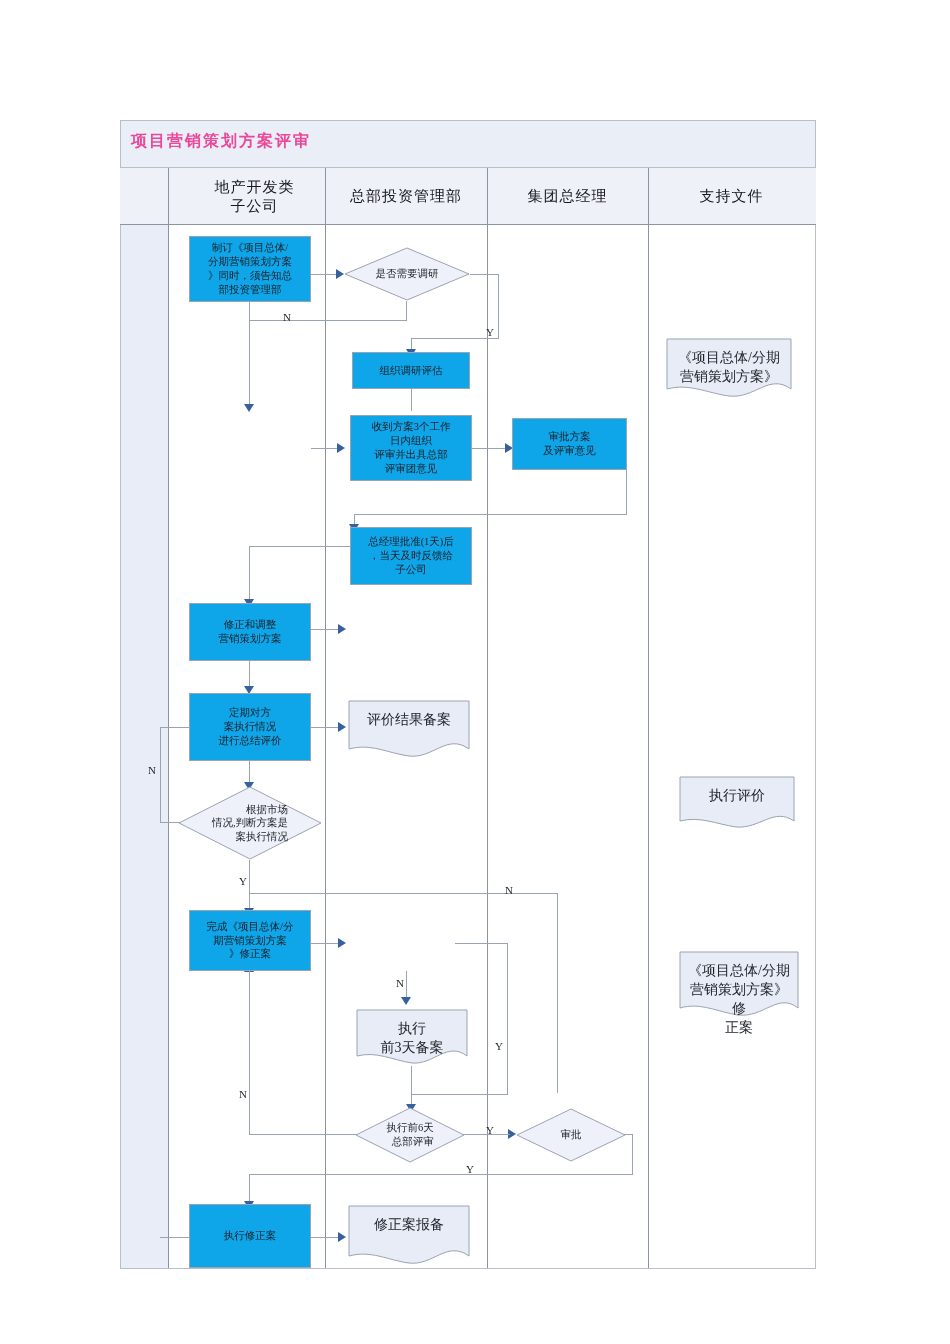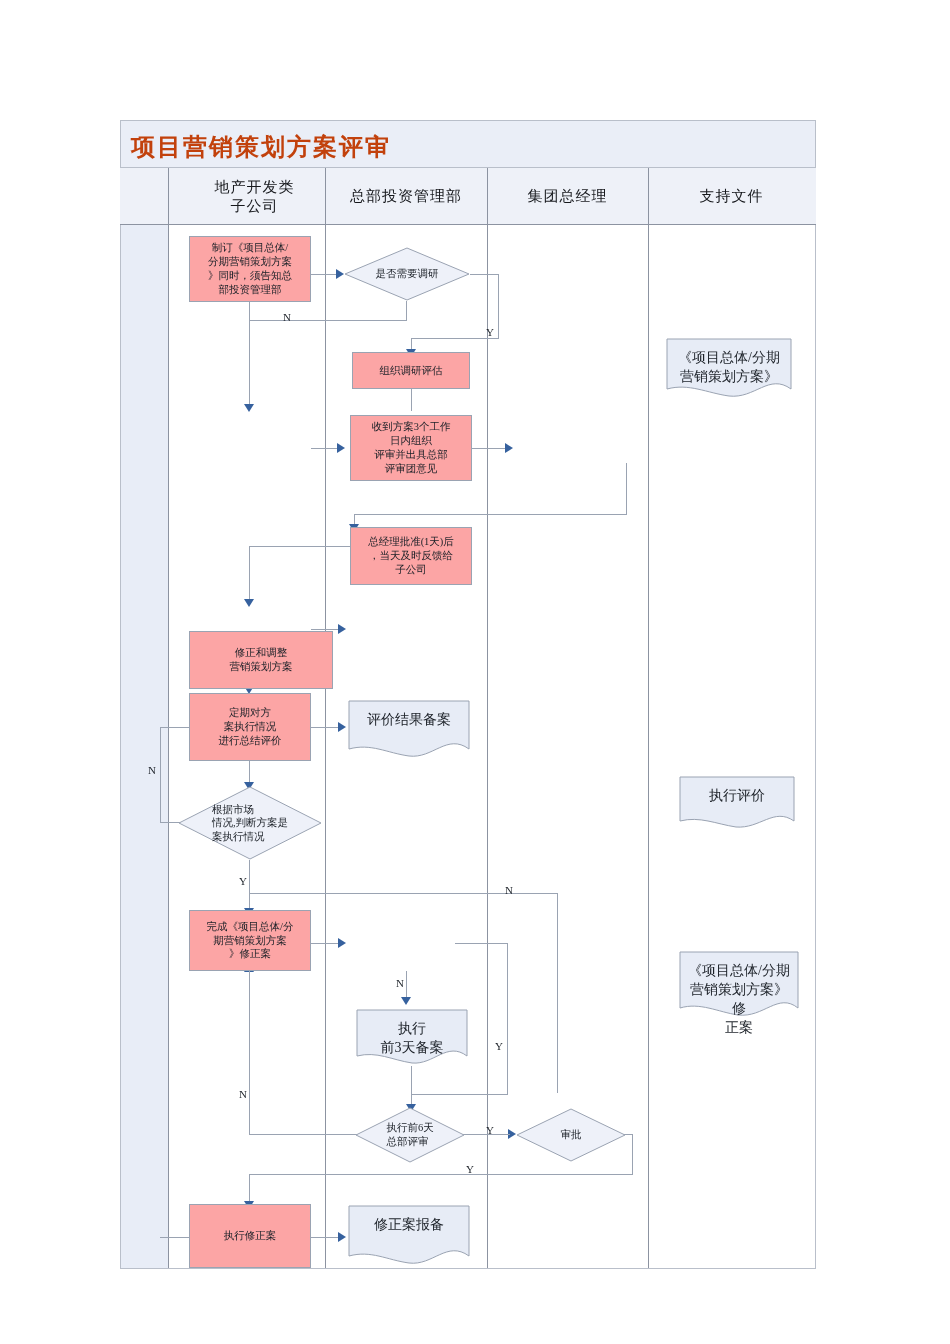"项目营销策划方案评审" .title-text { color: #c2410c -> #ec4899; font-size: 24px -> 16px }
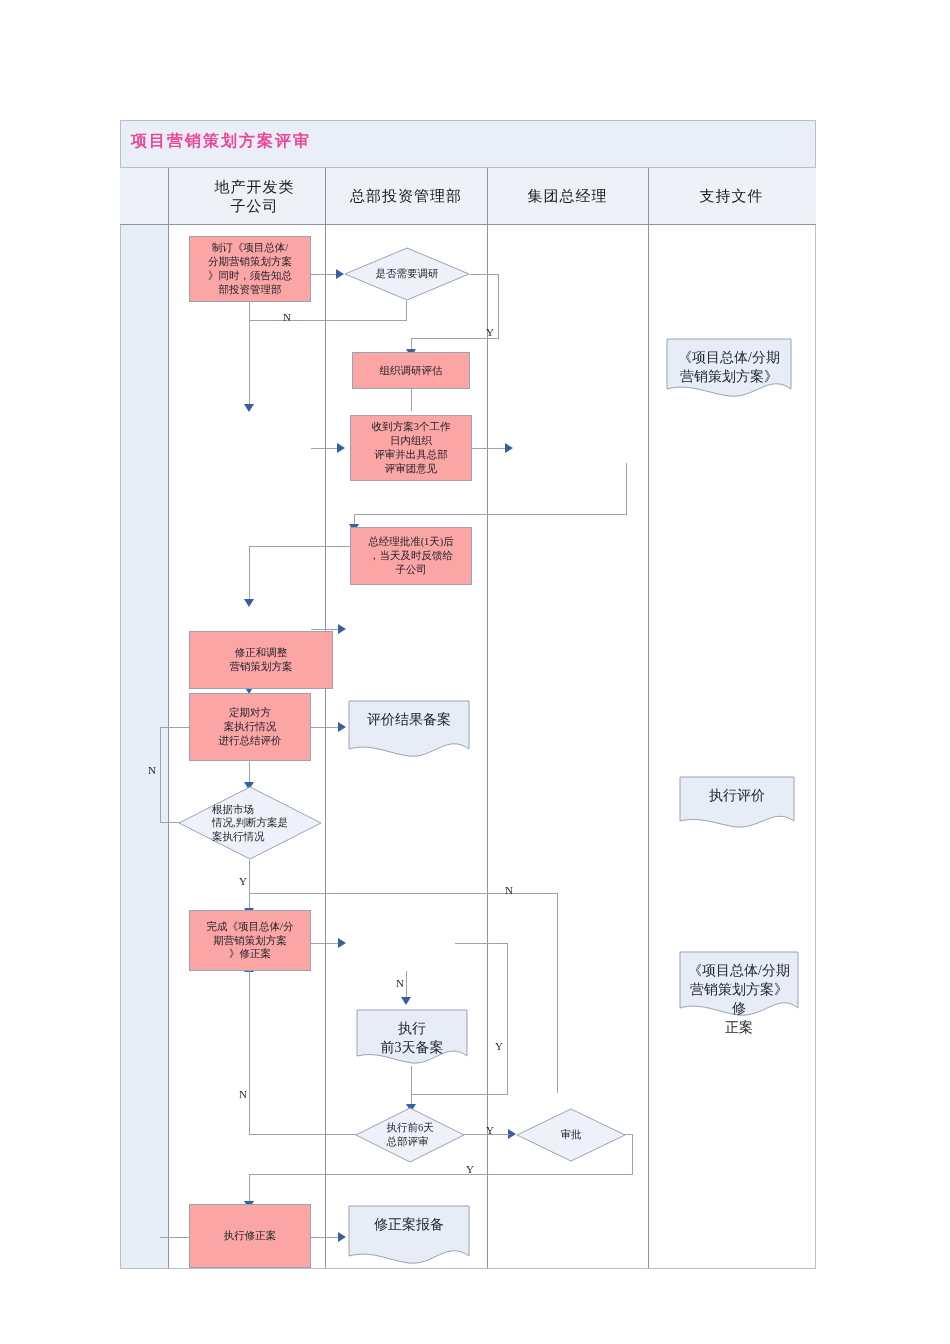"制订《项目总体/" .proc { background: #fca5a5 -> #0ea5e9 }
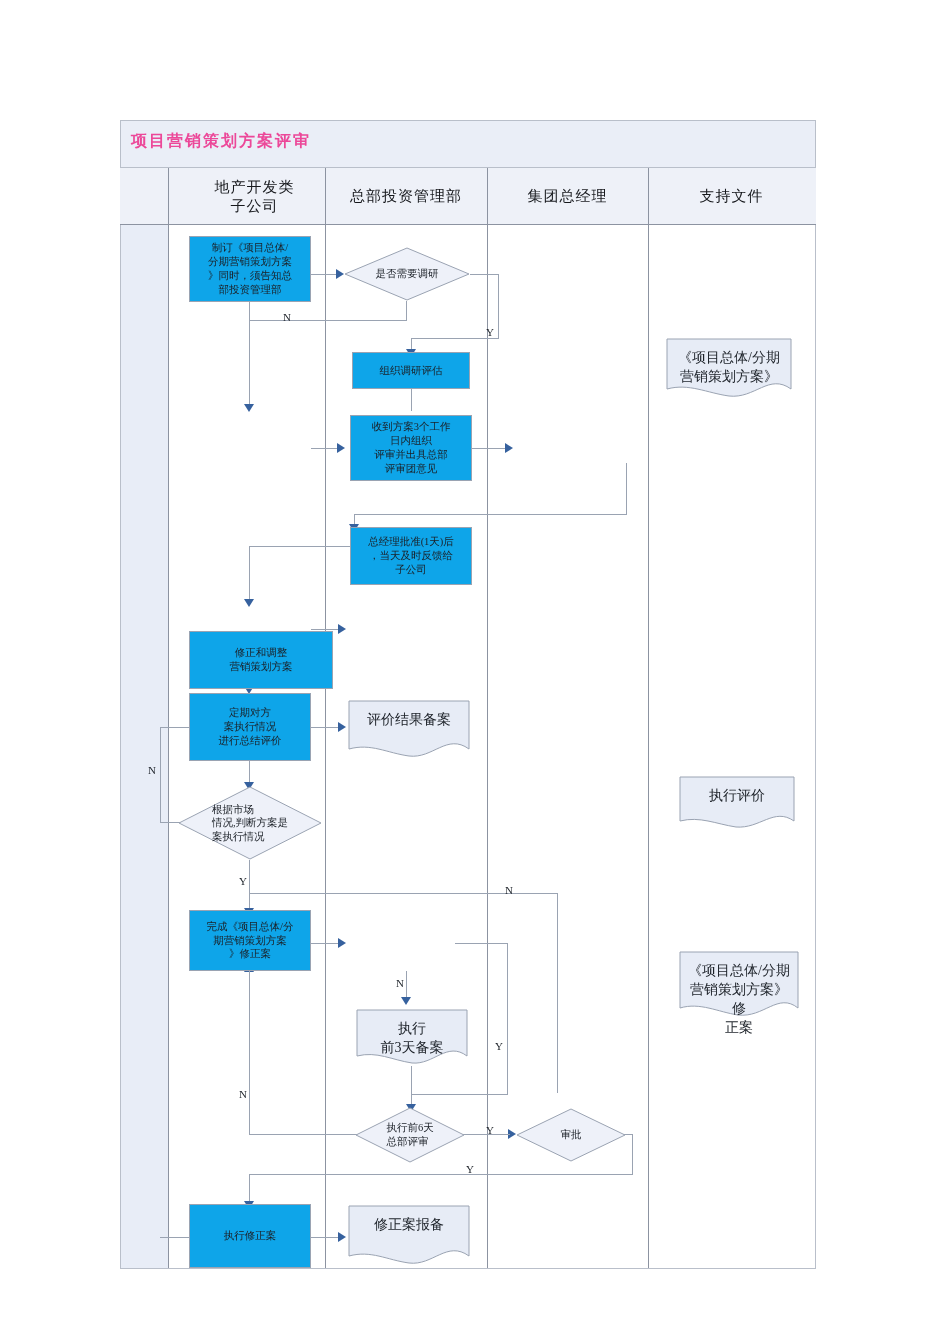"是否需要调研" .dia .dlabel { text-align: left -> right }
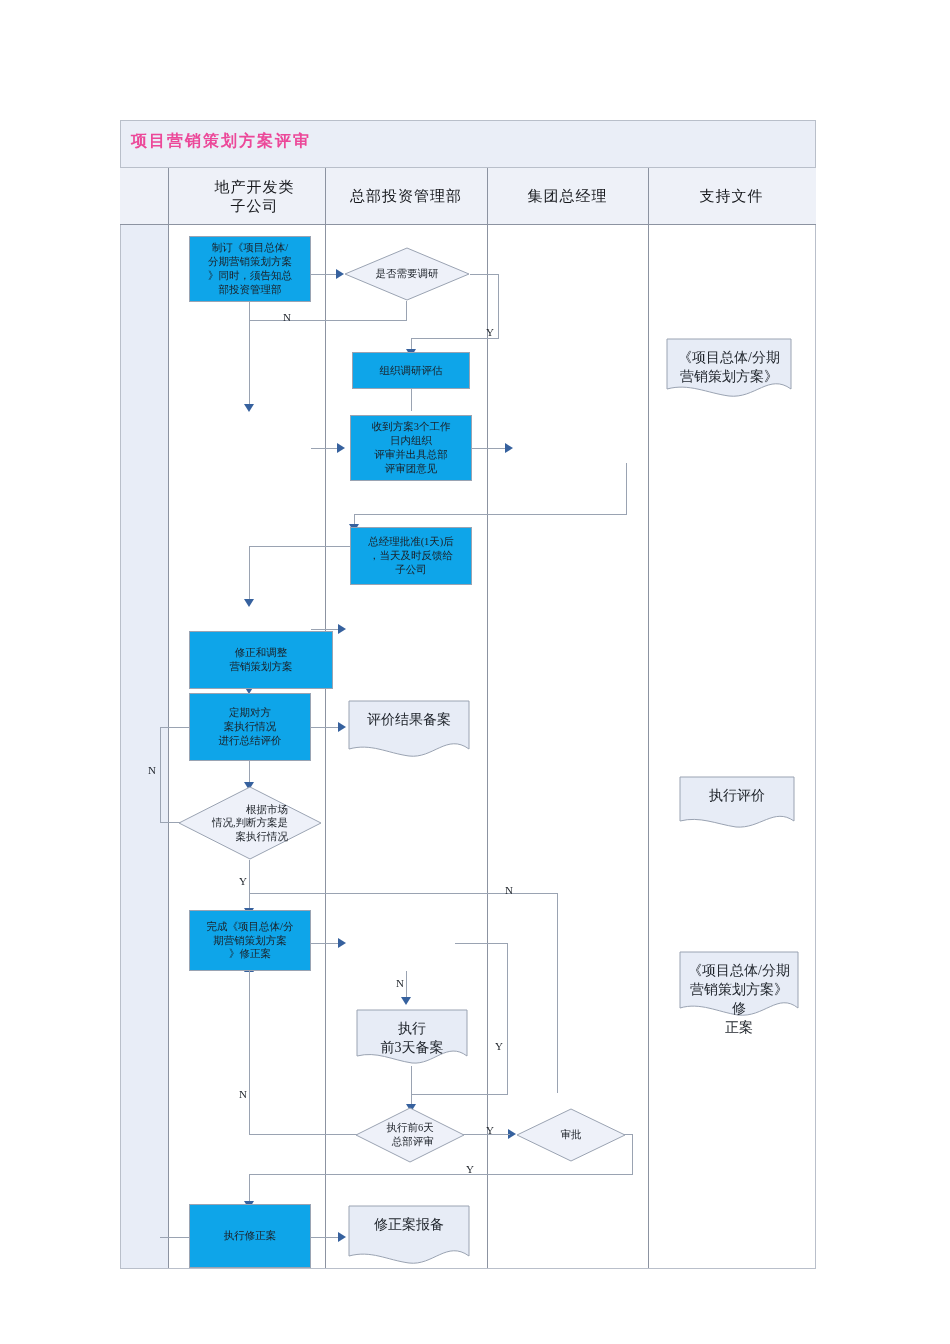"审批方案" div.node { html: none -> <div> <span> <span>审批方案</span><br> <span>及评审意见</span> </span> </div> }
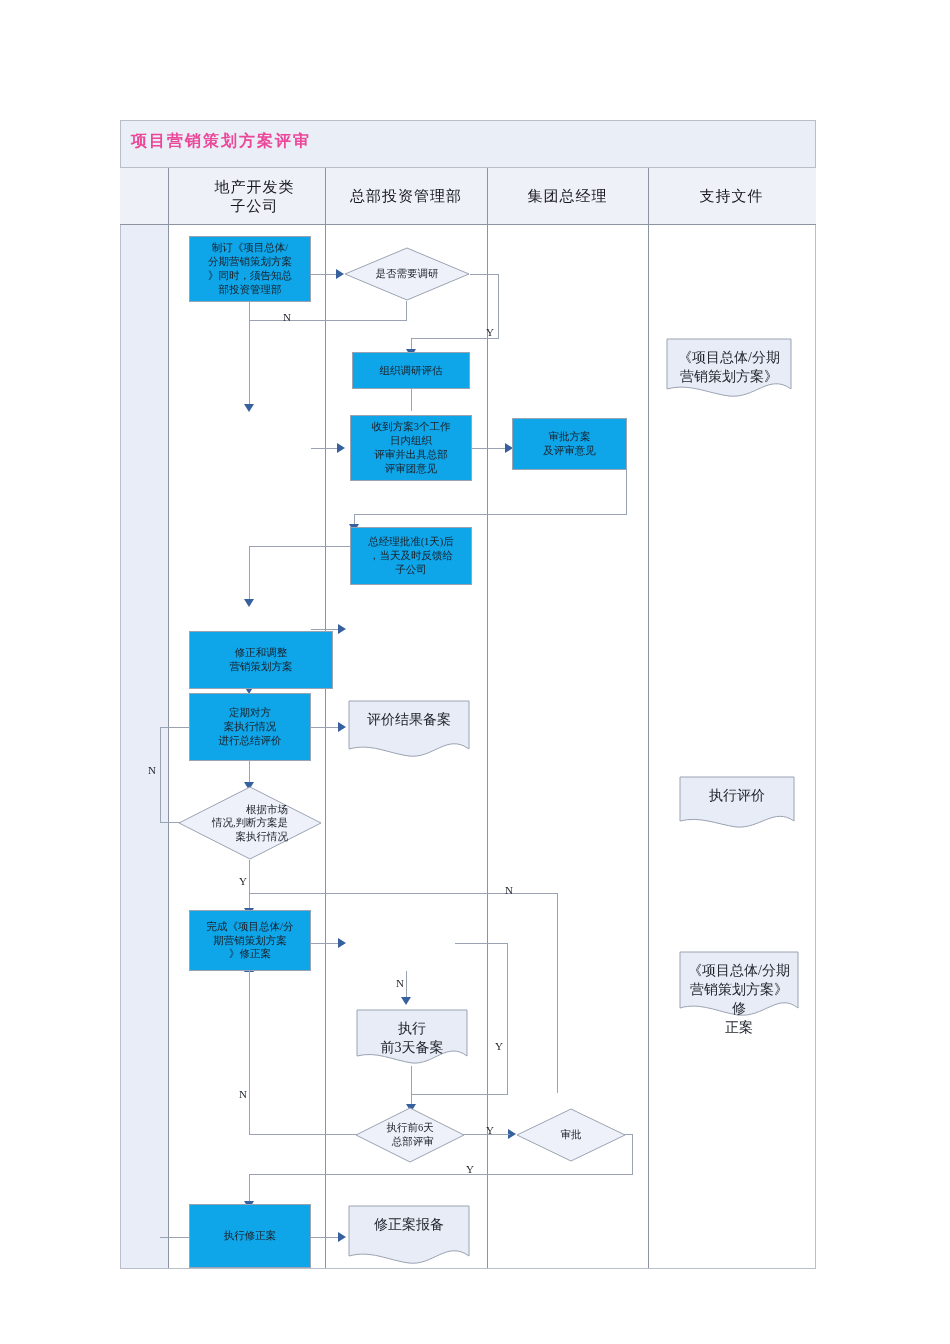"修正和调整" div.node { margin-top: 28px -> none; width: 144px -> 122px }
